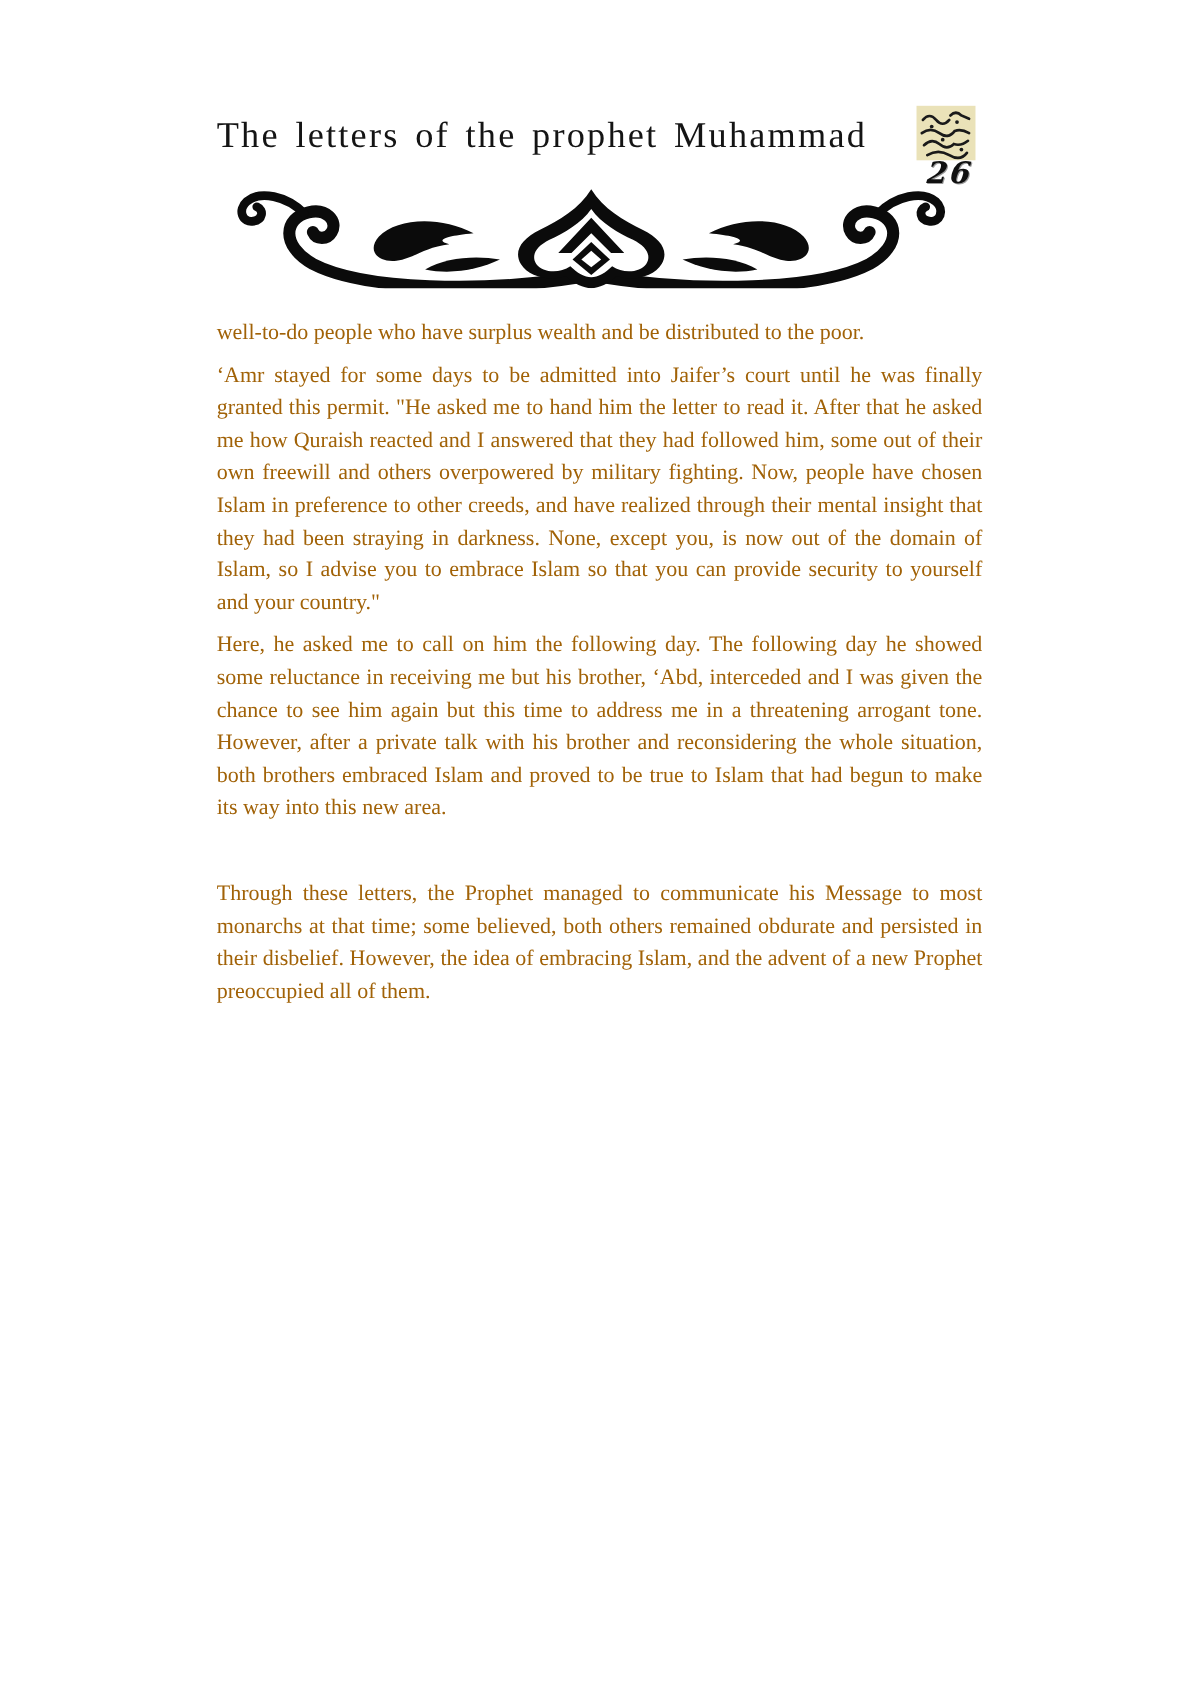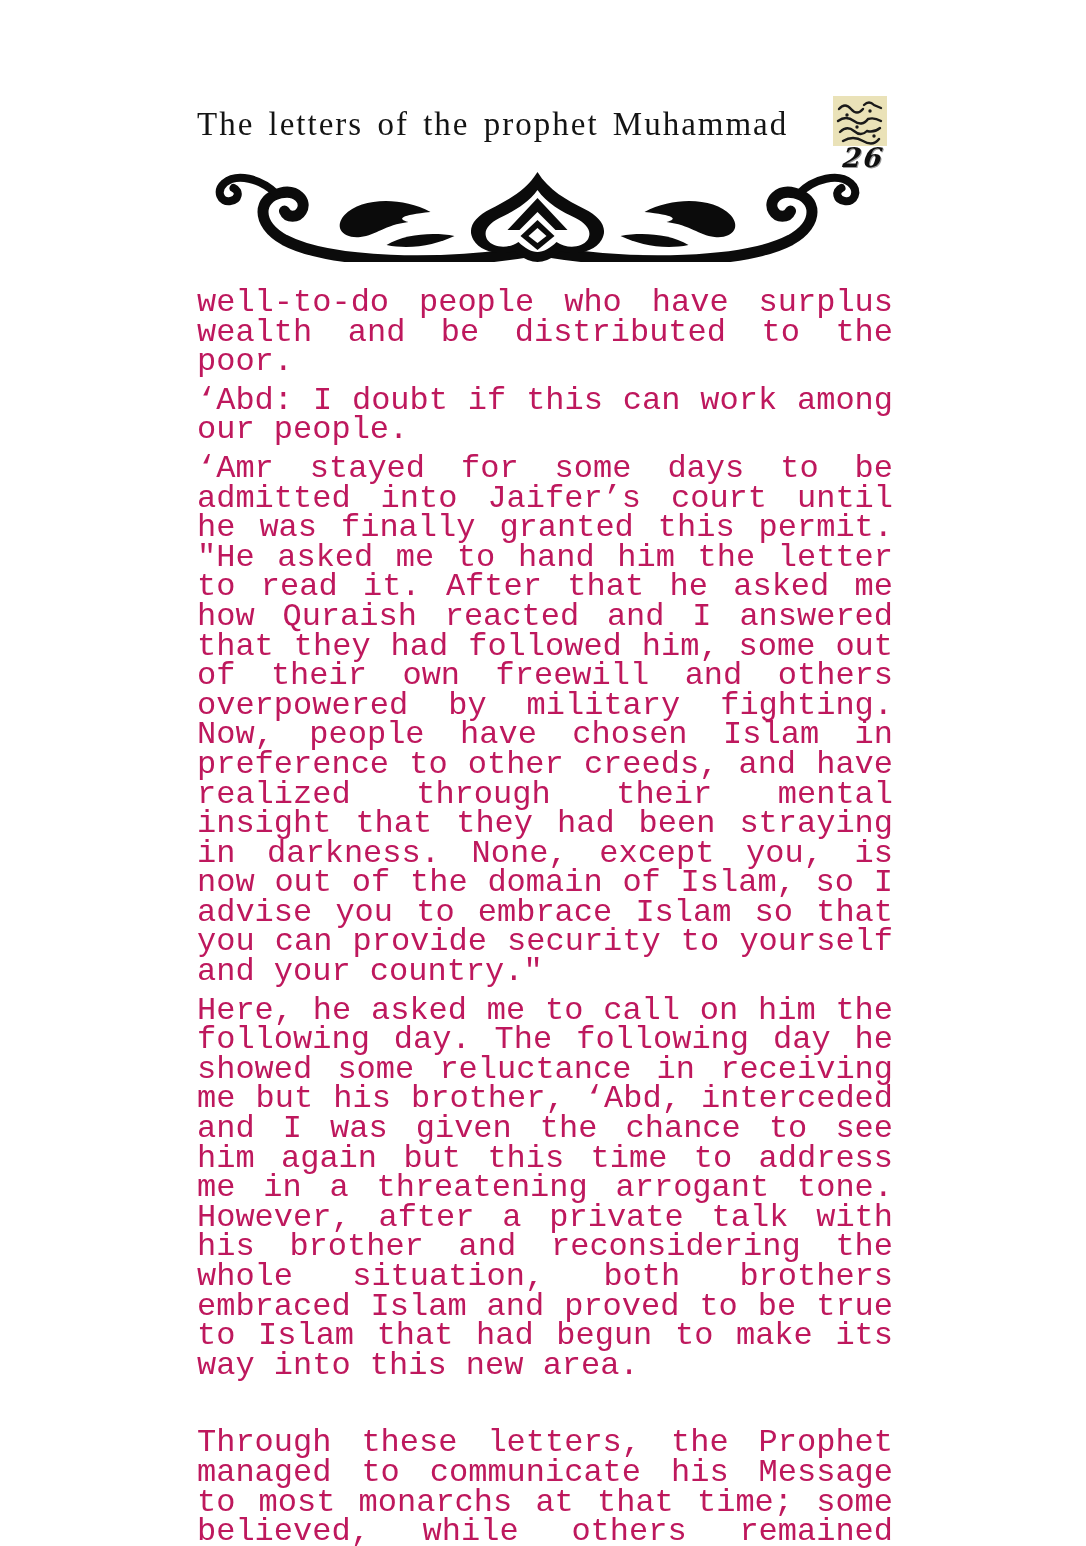"well-to-do people who have surplus" .body-text p { color: #be185d -> #a16207; font-family: Liberation Mono, monospace -> none; font-size: 32px -> 20px }
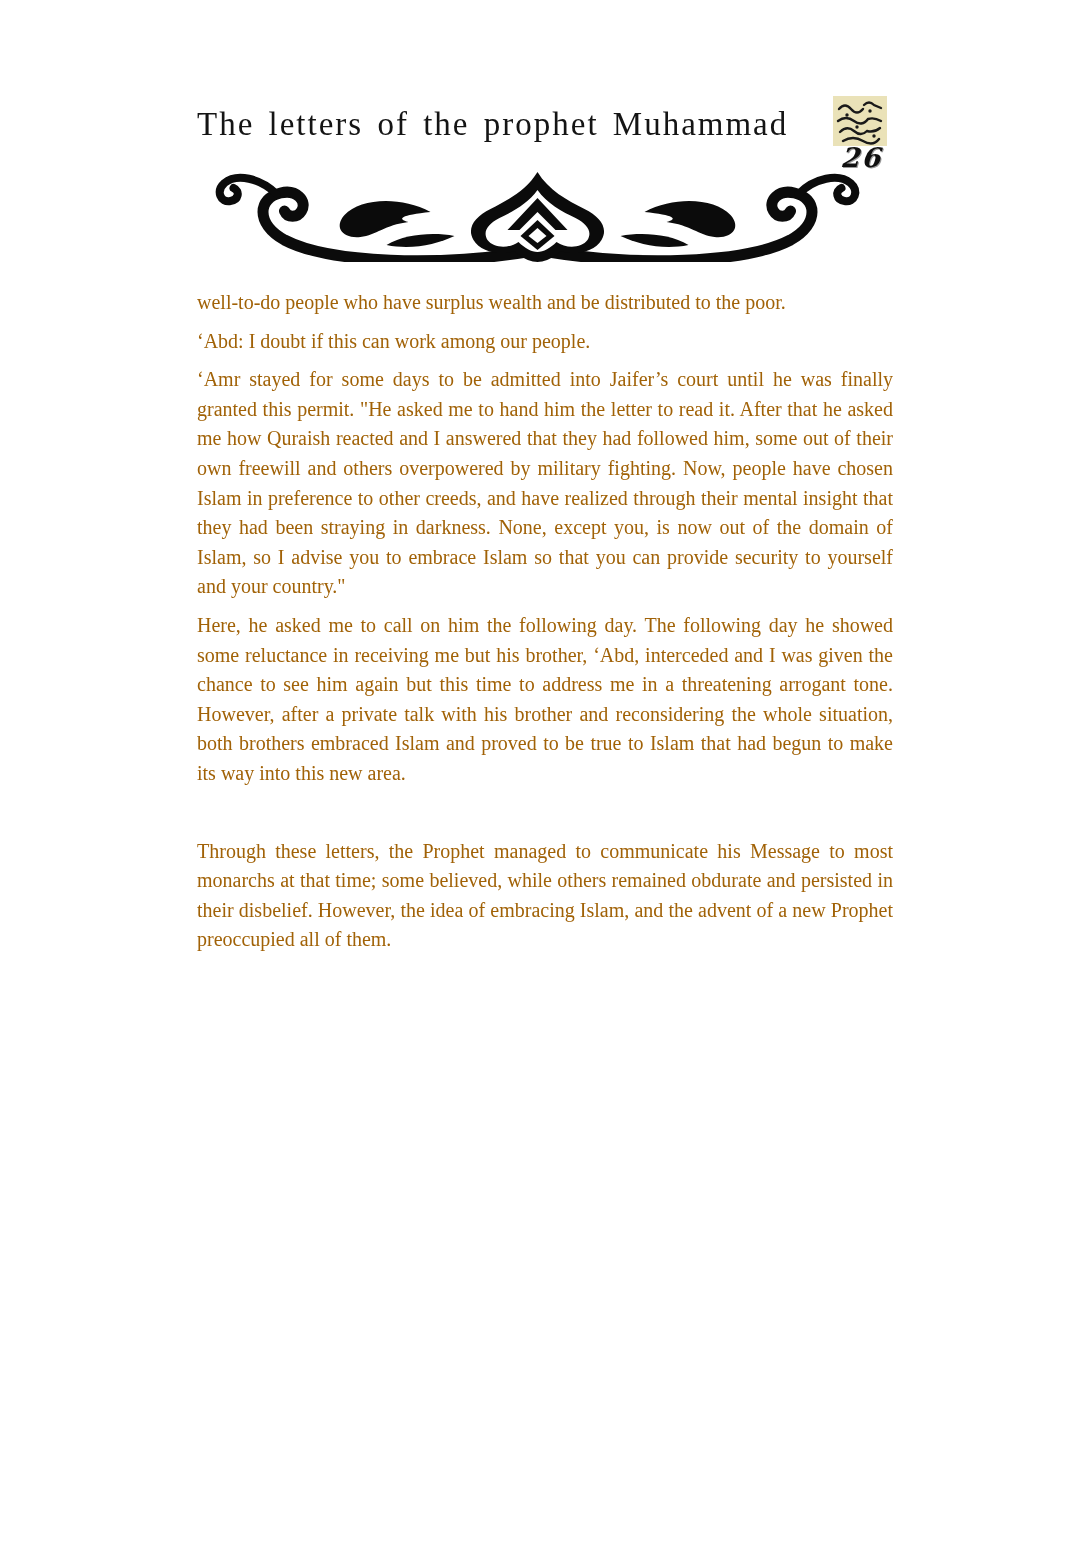"‘Abd: I doubt if this" p { html: <p>‘Abd: I doubt if this can work among our people.</p> -> none }
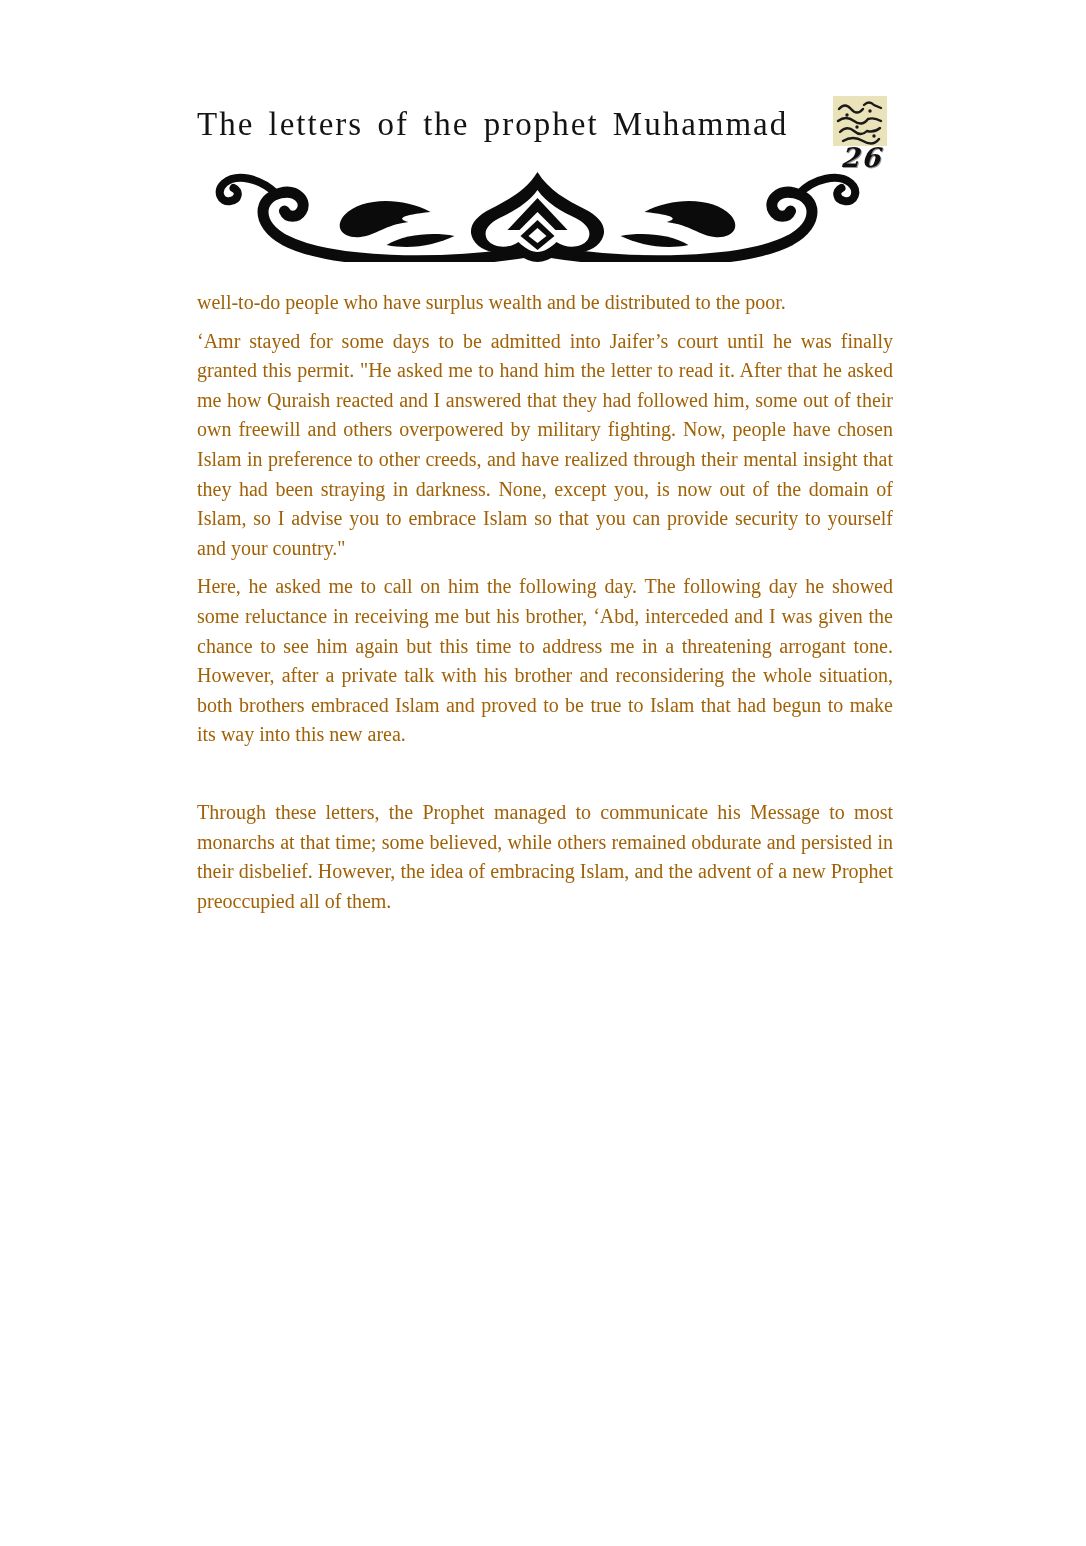"Through these letters, the Prophet" p.closing { text: while -> both }
